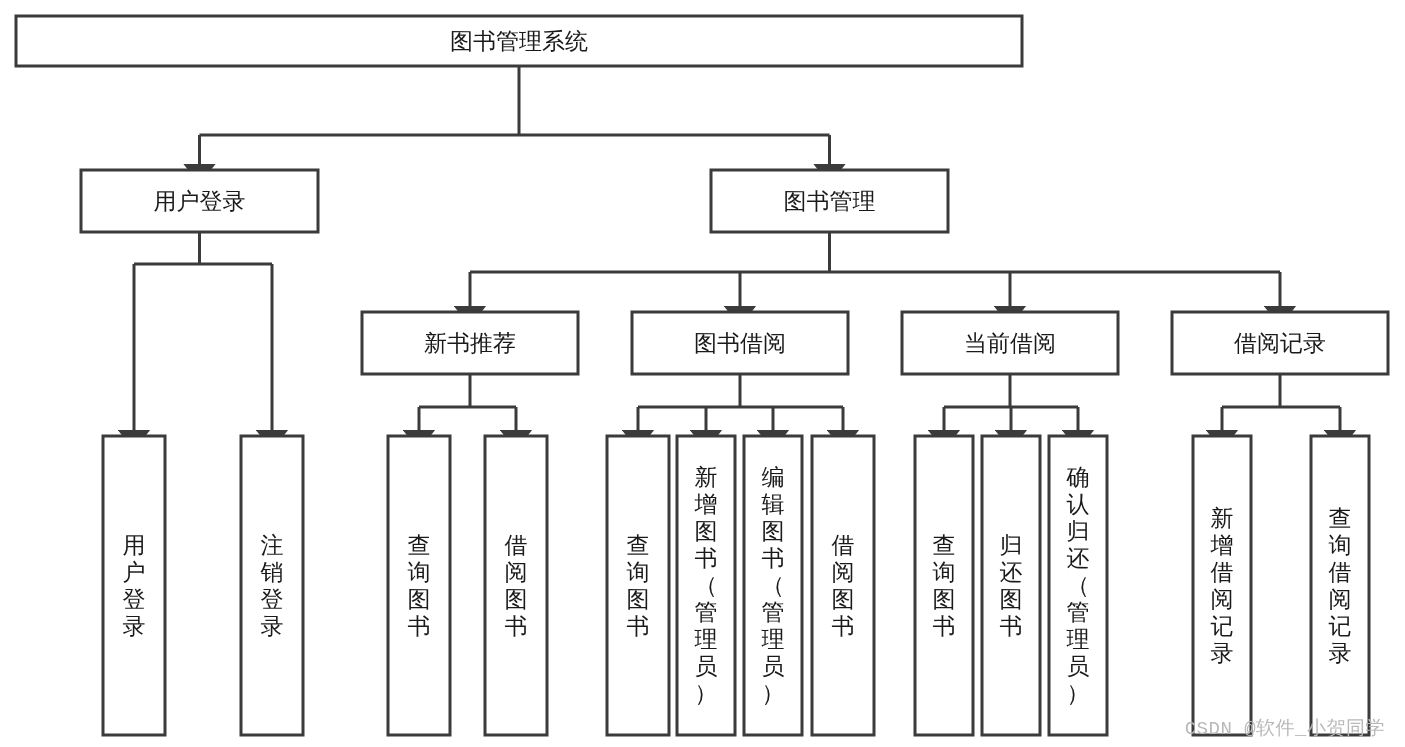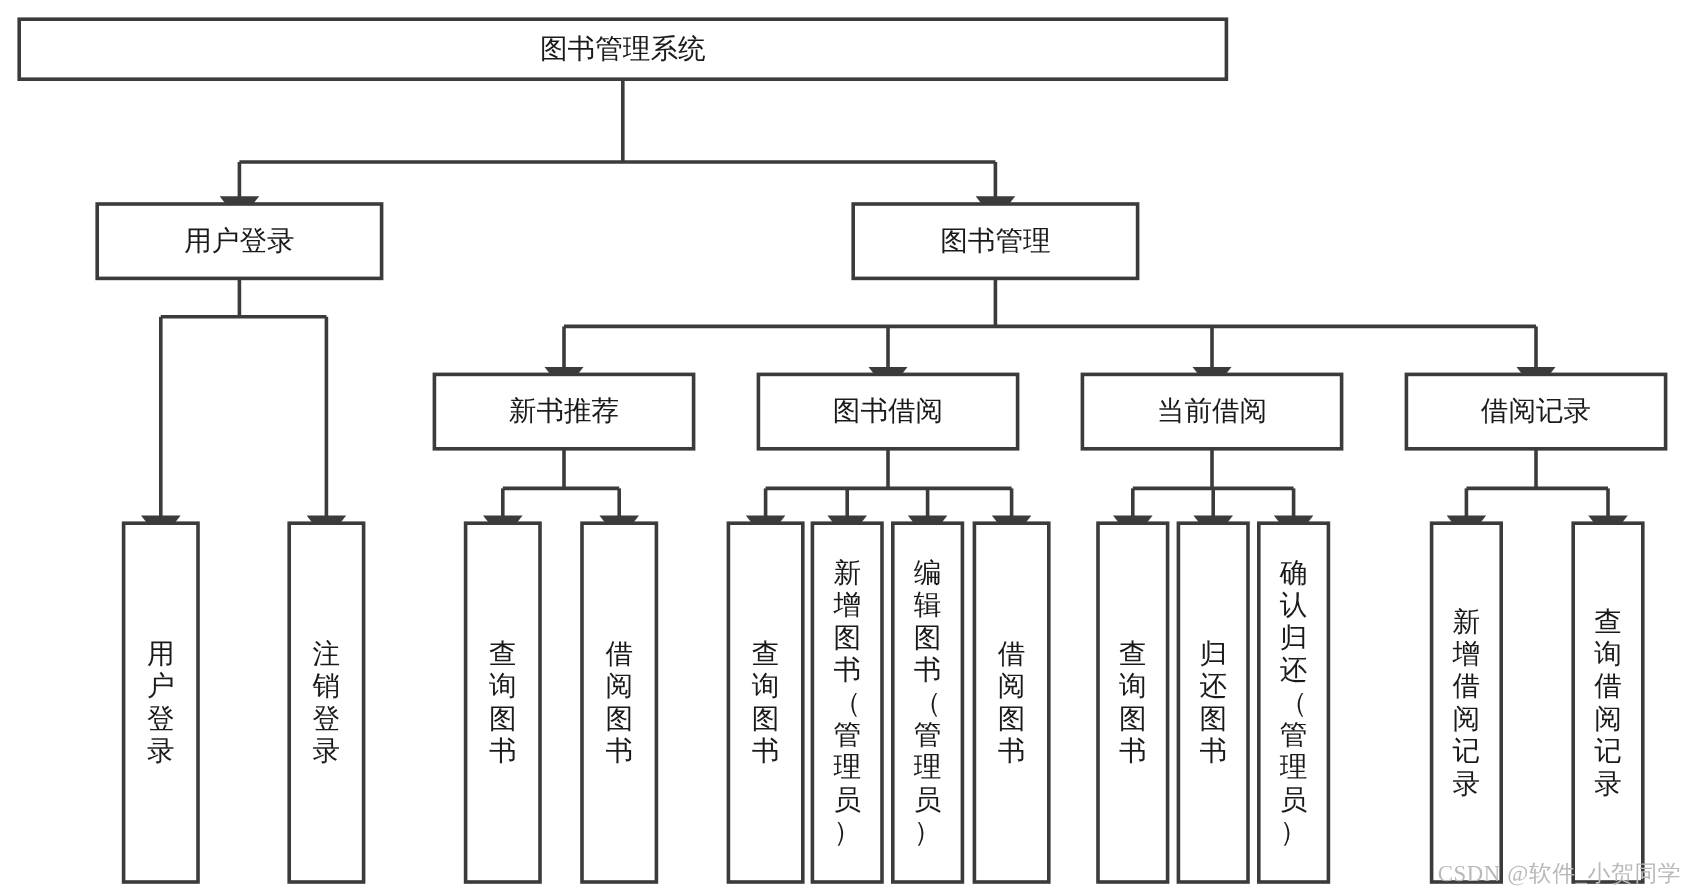"CSDN @软件_小贺同学" .watermark { font-family: Liberation Serif, serif -> Liberation Mono, monospace; right: 4px -> 20px }
